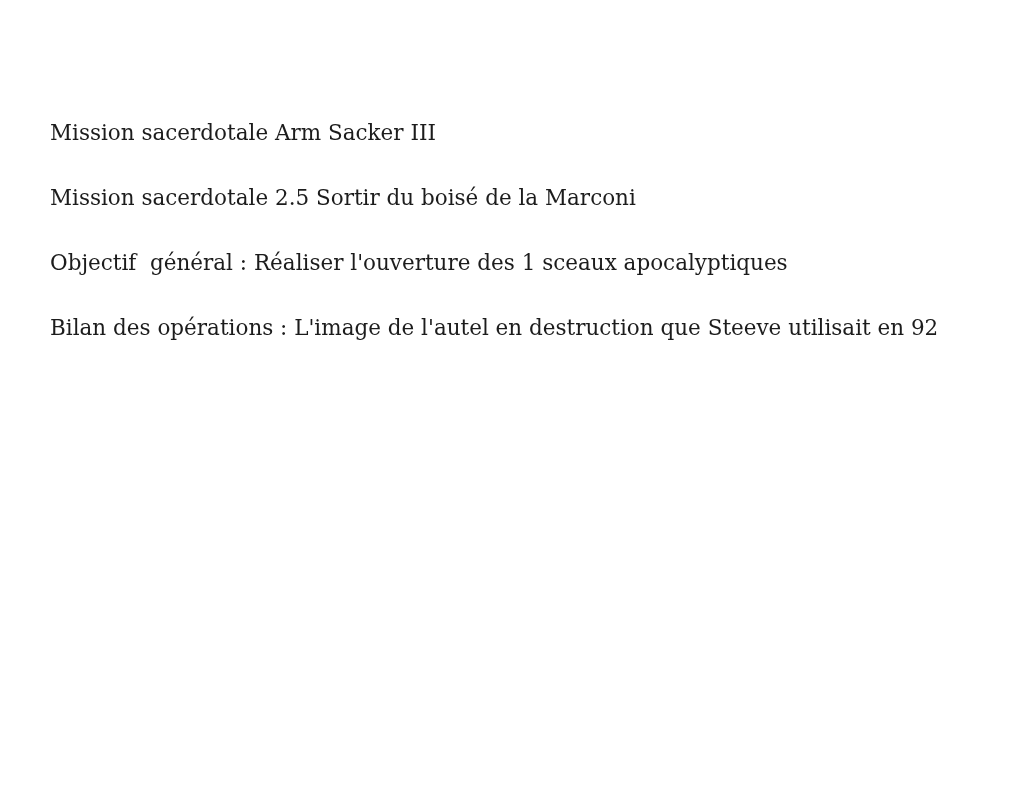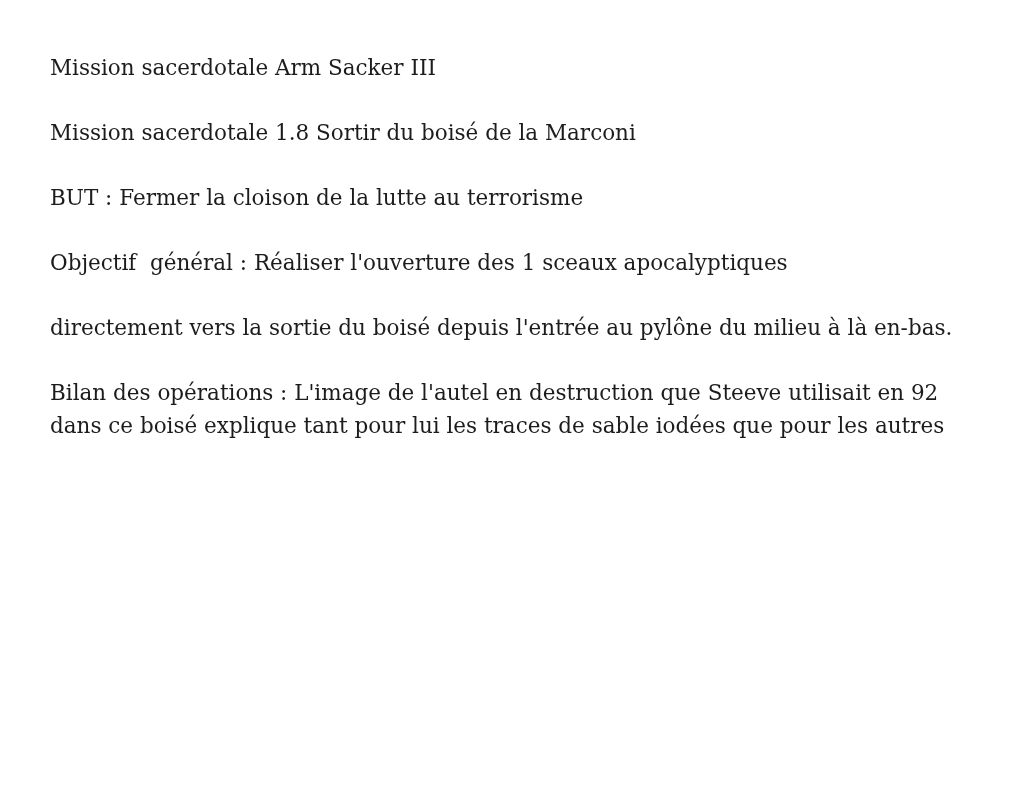"Mission sacerdotale Arm Sacker III" .page { padding: 51px 30px 0 50px -> 116px 30px 0 50px }
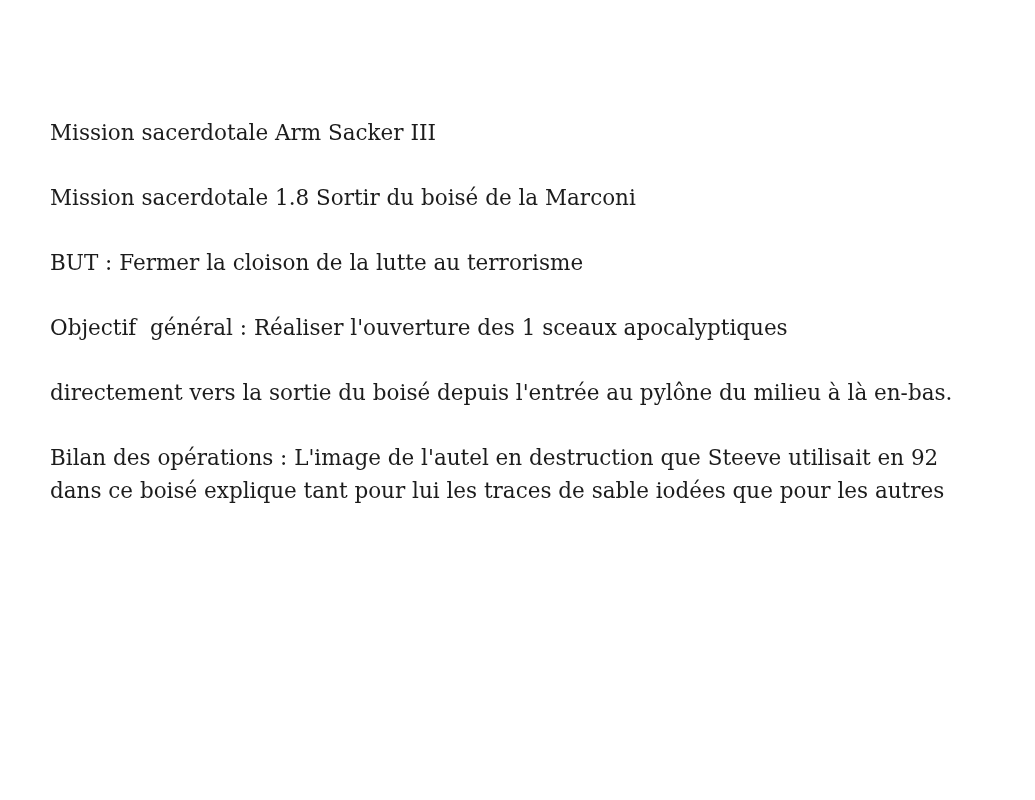"Mission sacerdotale 1.8 Sortir du" span.line { text: 1.8 -> 2.5 }
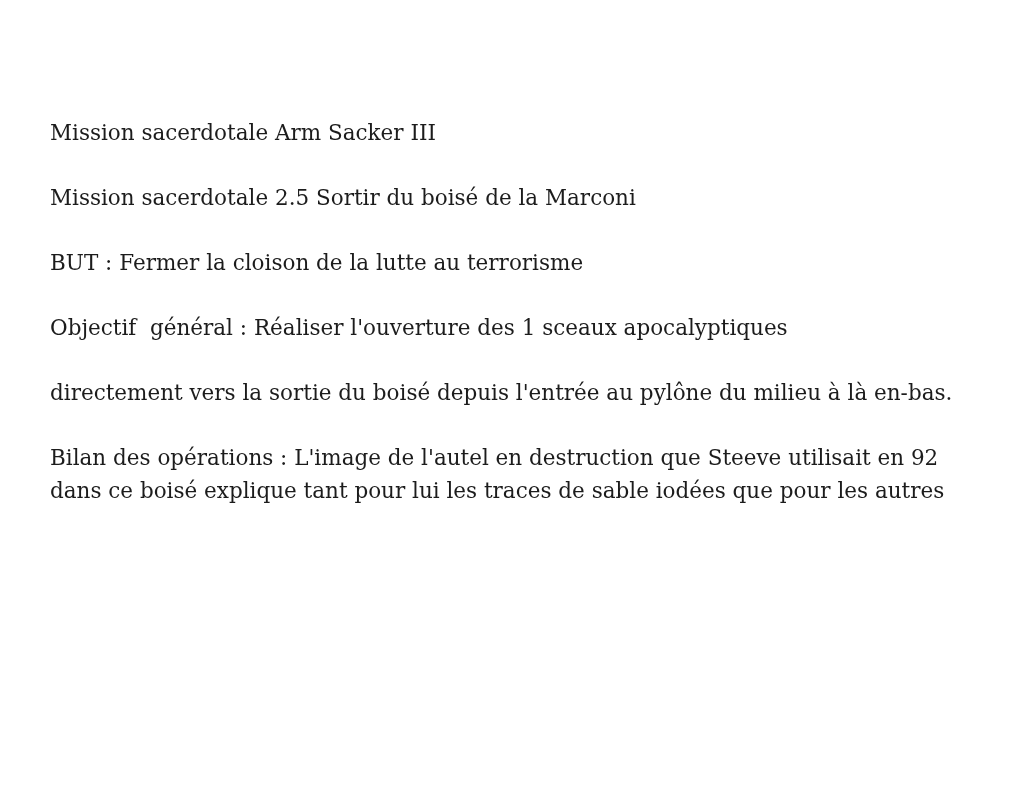"BUT : Fermer la cloison" p.para { html: <p> <span>BUT : Fermer la cloison de la lutte au terrorisme</span> </p> -> none }
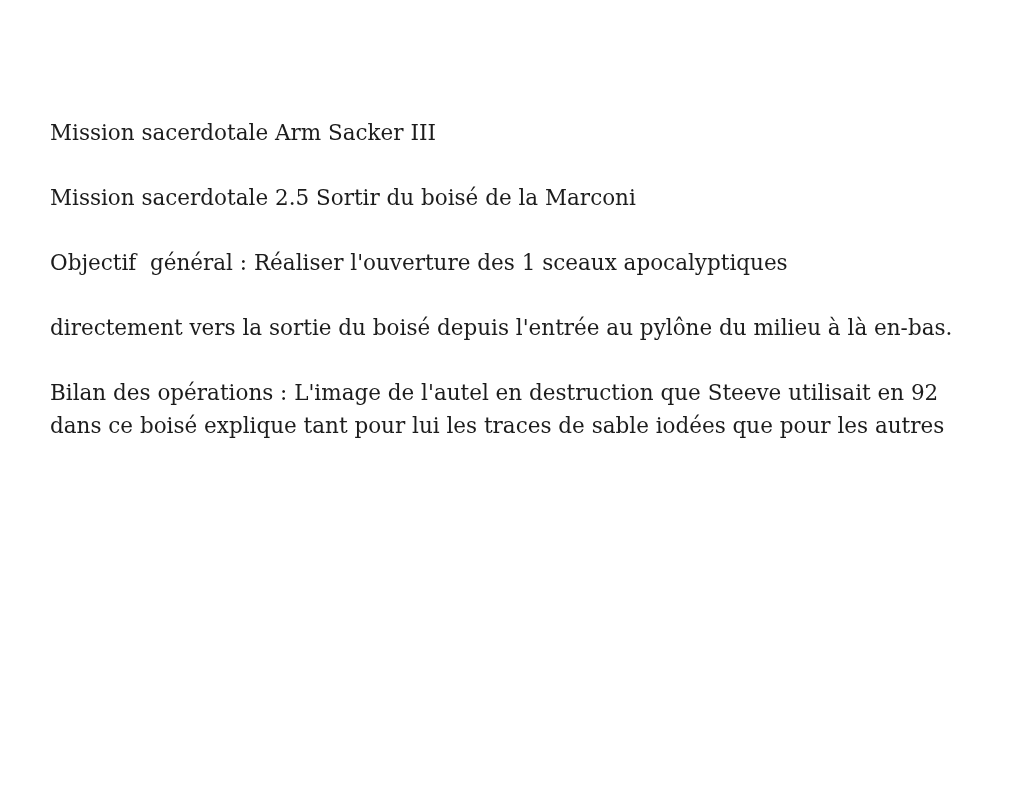"directement vers la sortie du" span.line { html: <span>directement vers la sortie du boisé depuis l'entrée au pylône du milieu à là en-bas.</span> -> none }
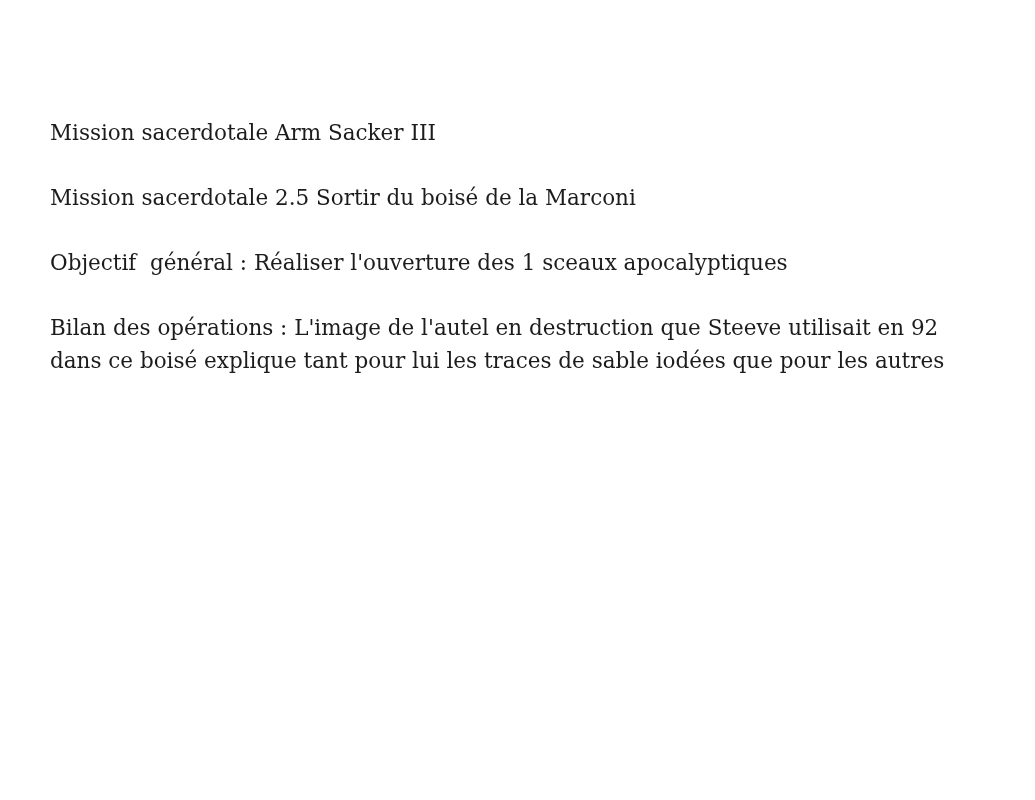"dans ce boisé explique tant" span.line { html: <span>dans ce boisé explique tant pour lui les traces de sable iodées que pour les autres</span> -> none }
